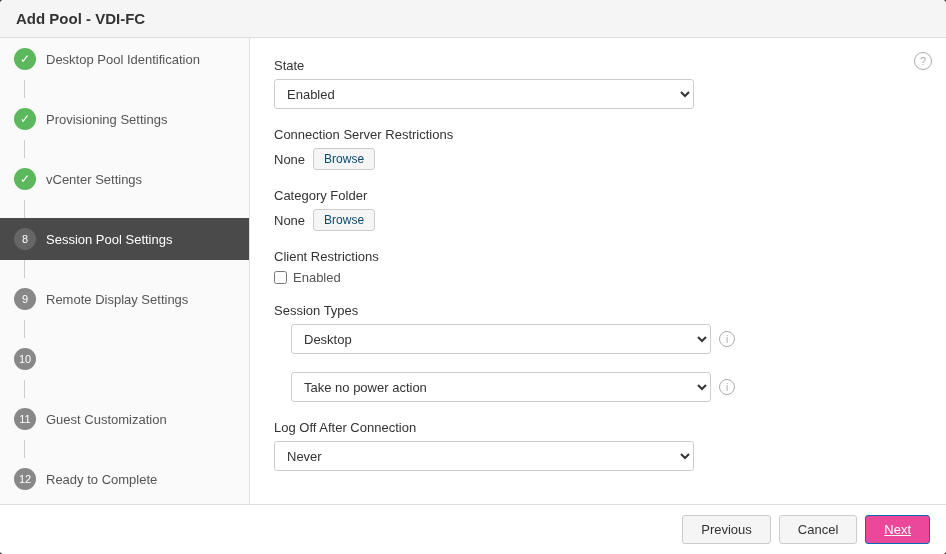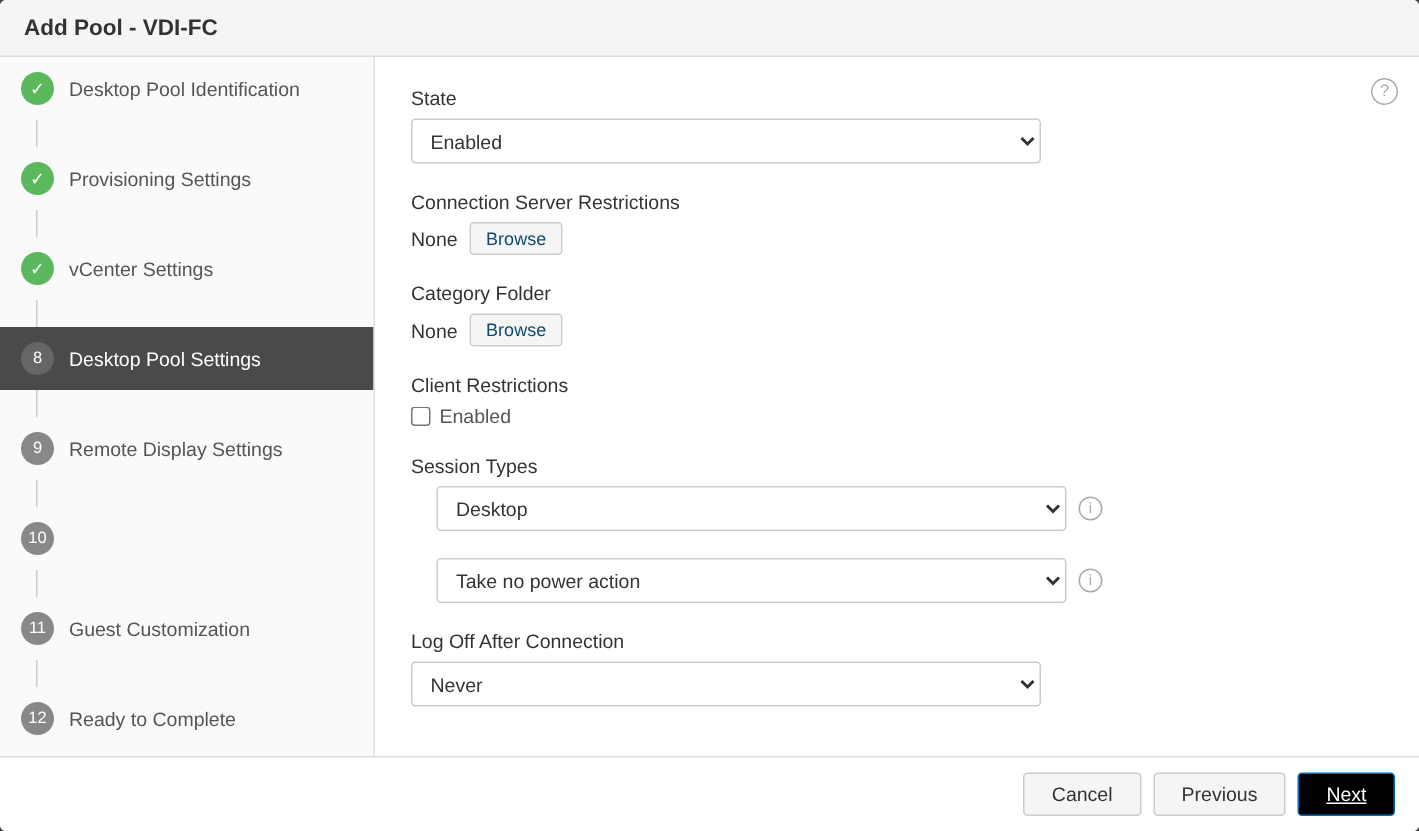"Desktop Pool Settings" span { text: Desktop -> Session }
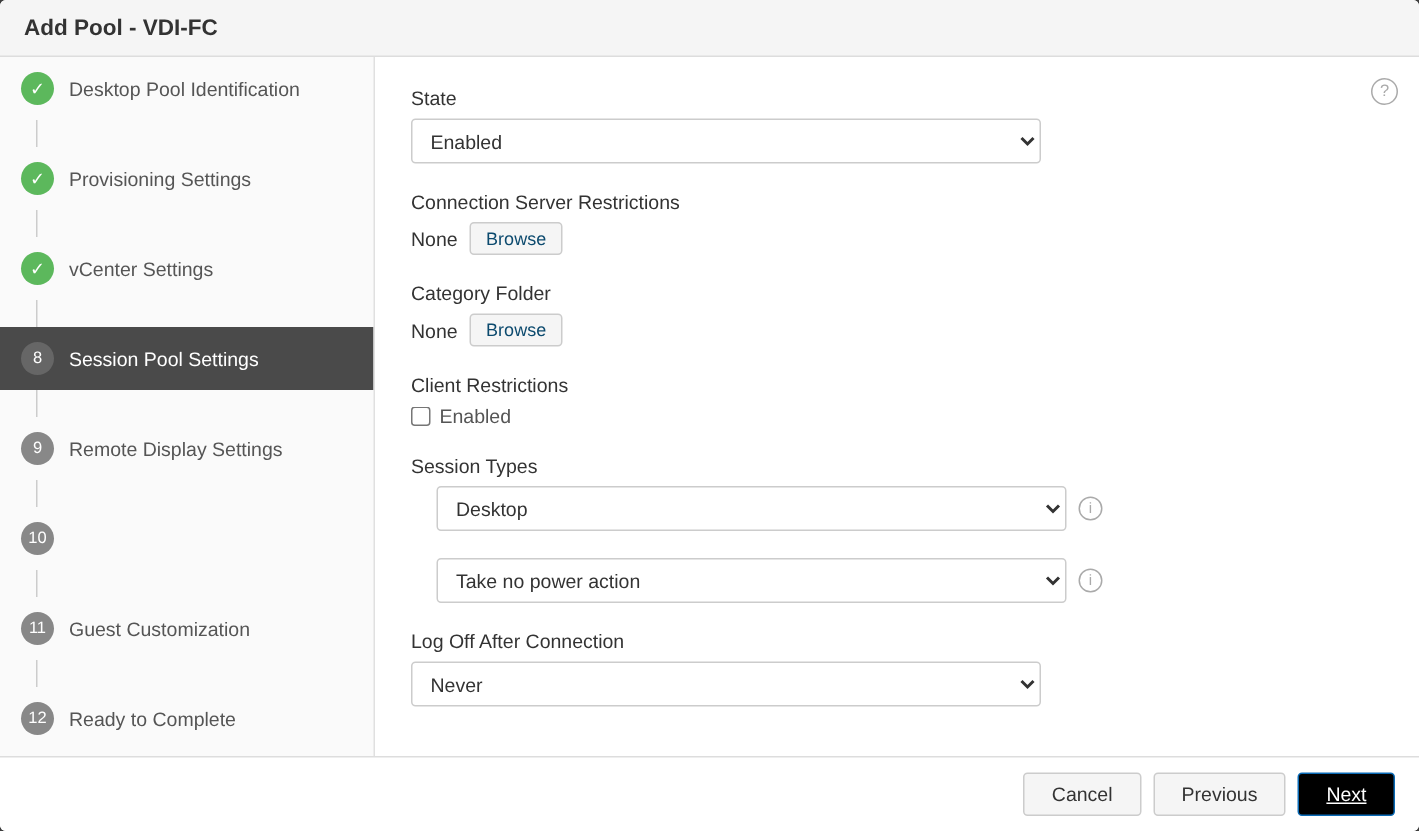"Cancel" button.btn { order: before "Previous" -> after "Previous" }
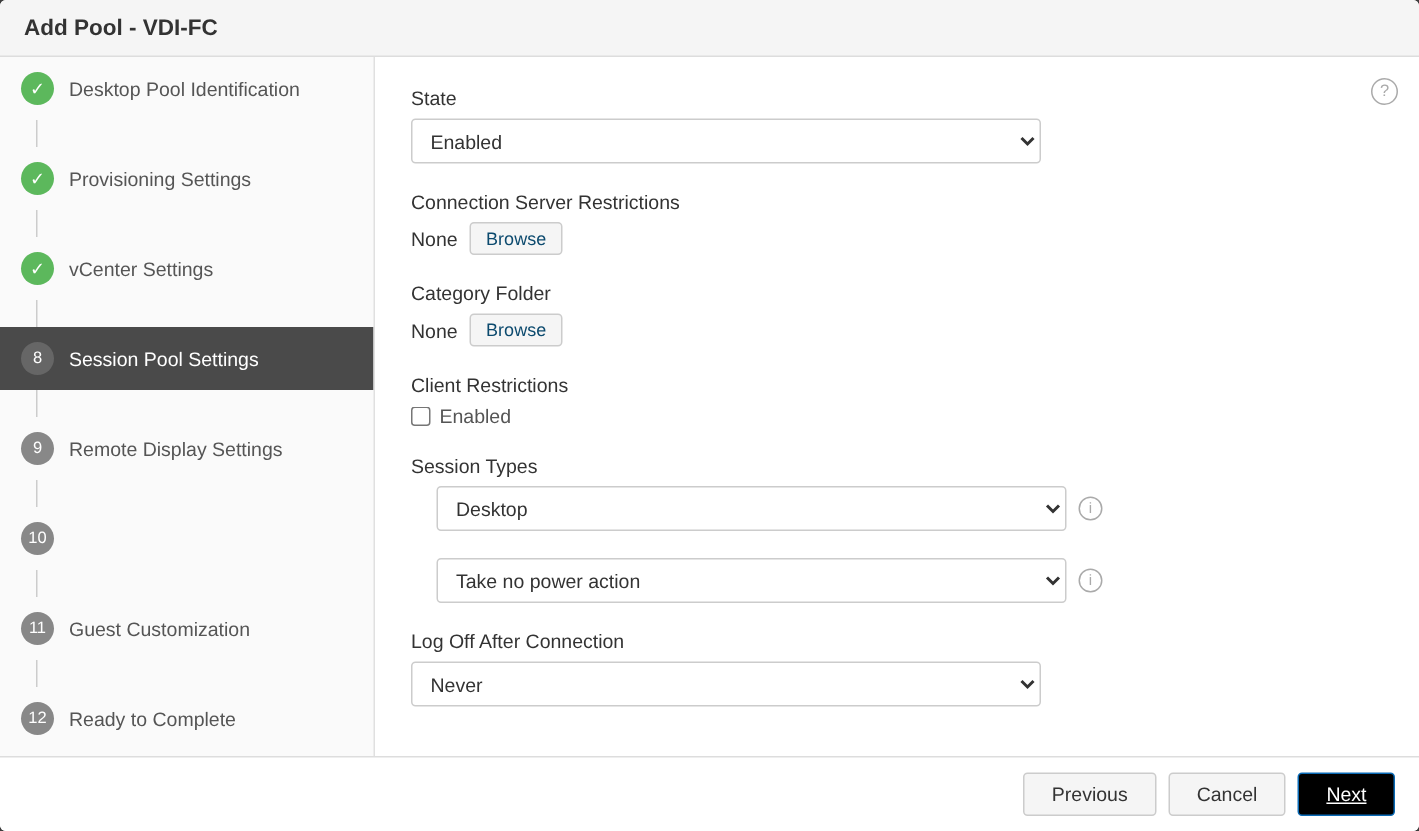"Next" .btn-primary { background: #000000 -> #ec4899 }
